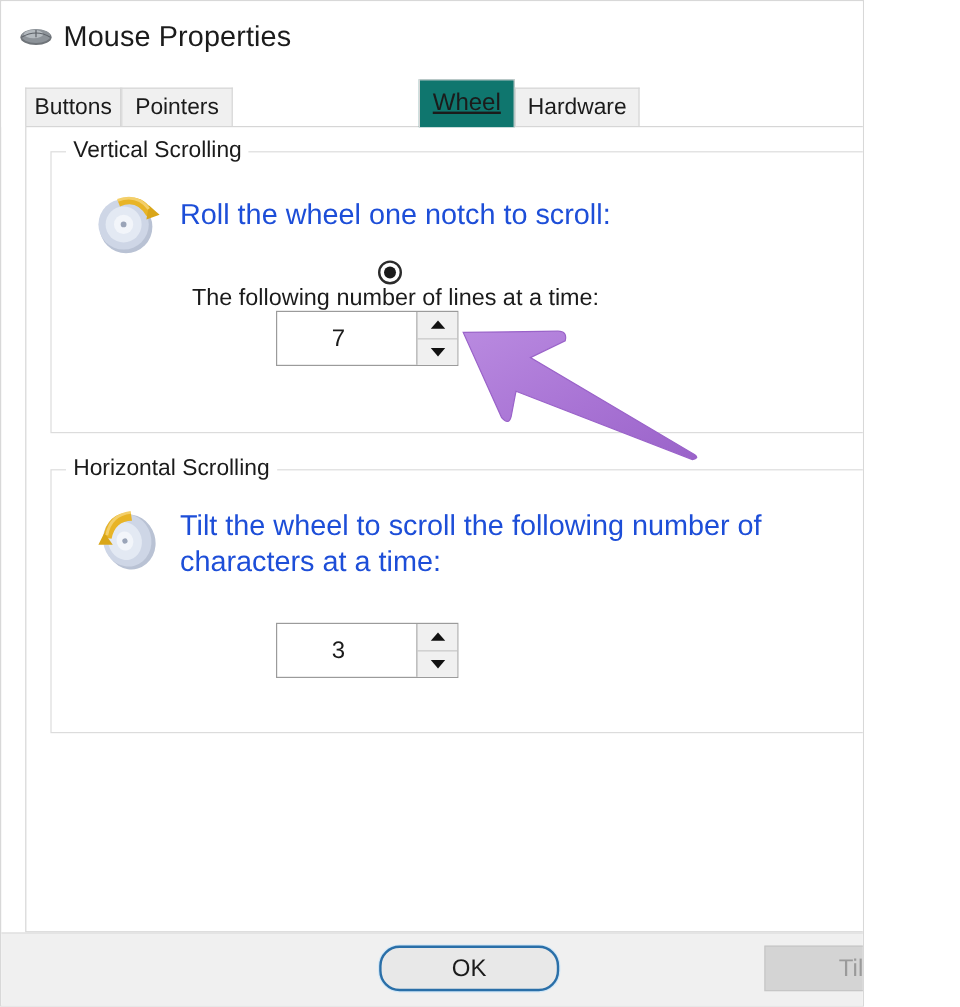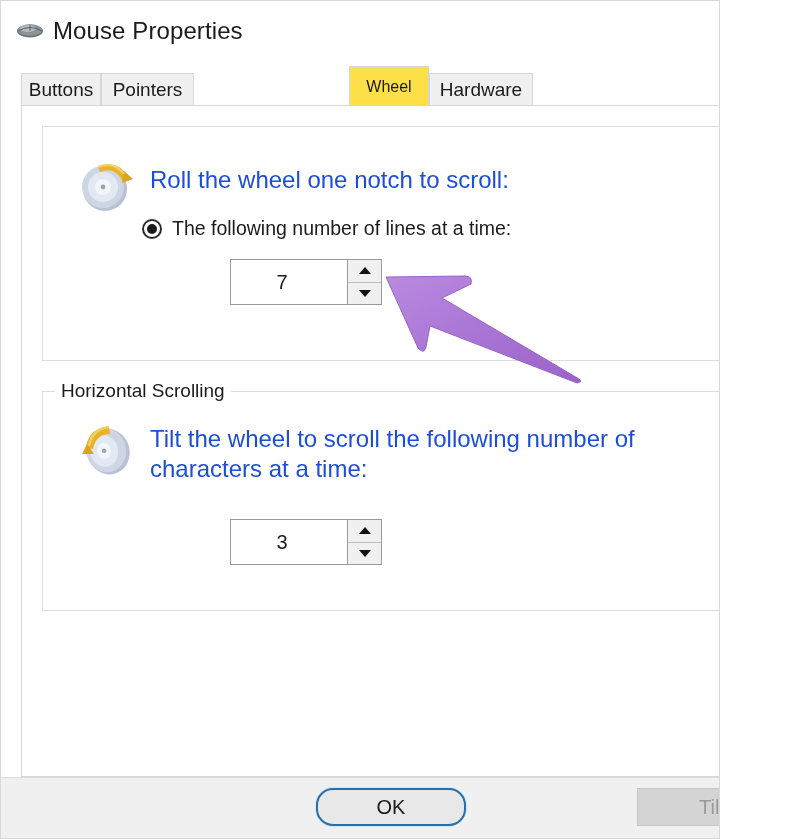"Wheel" .tab.active { background: #fde047 -> #0f766e; font-size: 16px -> 20px; text-decoration: none -> underline }
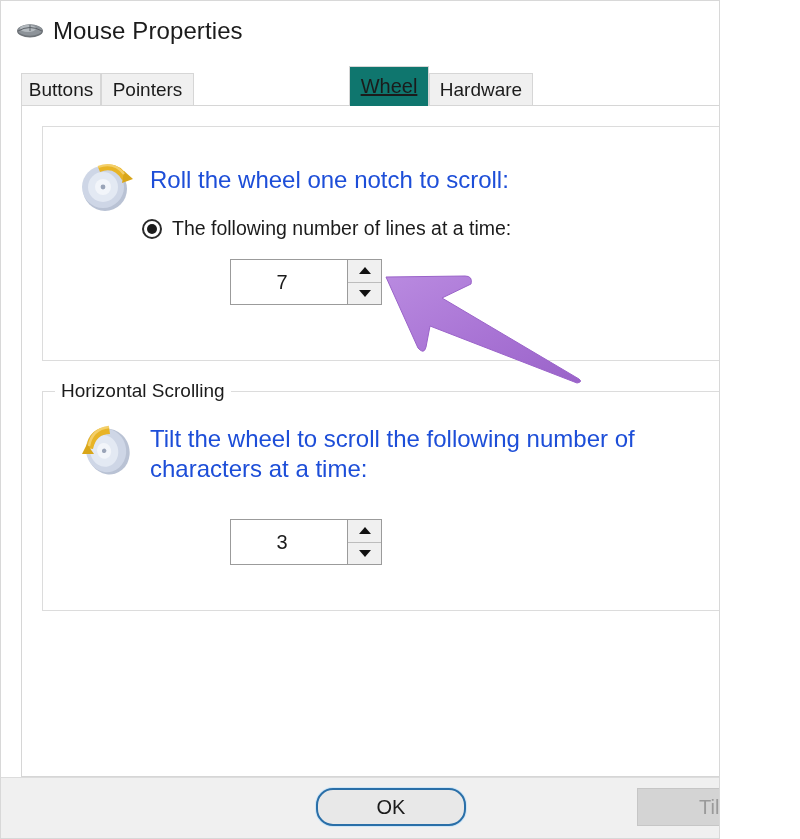"Vertical Scrolling" div.group-legend { html: none -> <div>Vertical Scrolling</div> }
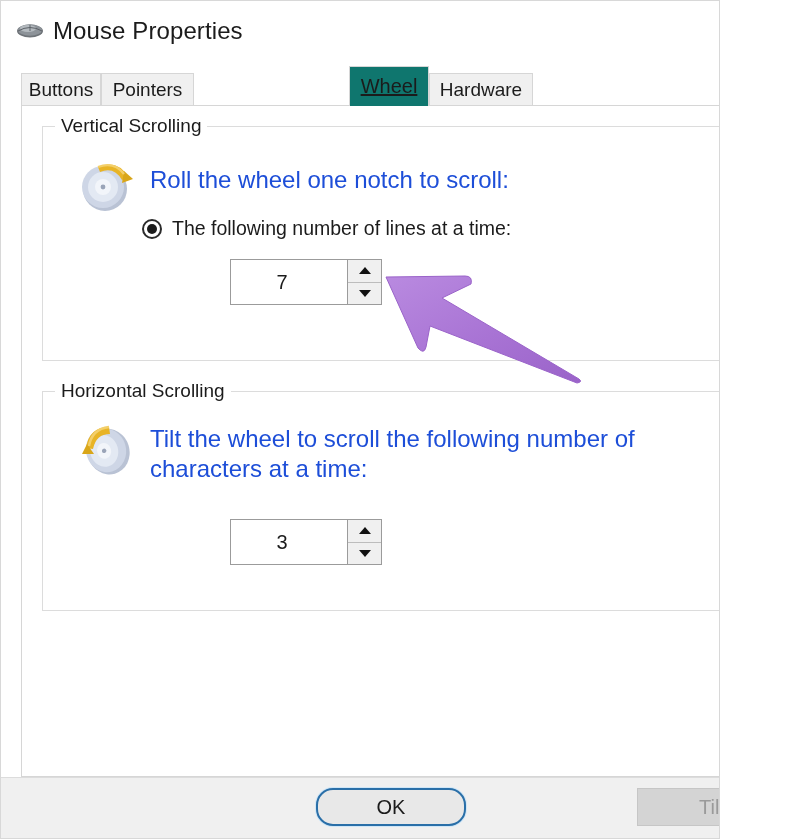"The following number of lines" div.radio-row { flex-direction: none -> column; left: 99px -> 107px }
